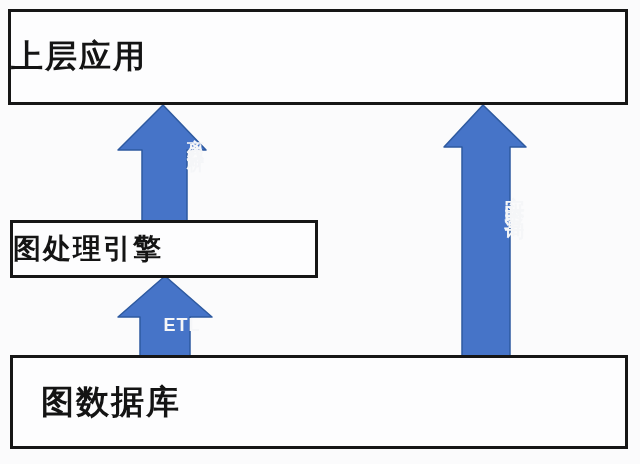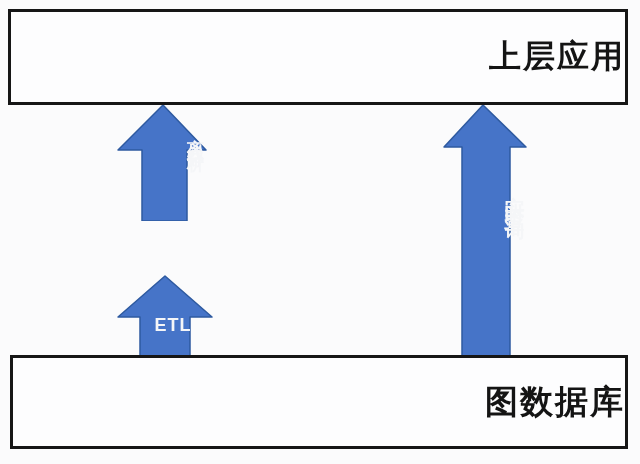"上层应用" .box { justify-content: flex-end -> flex-start }
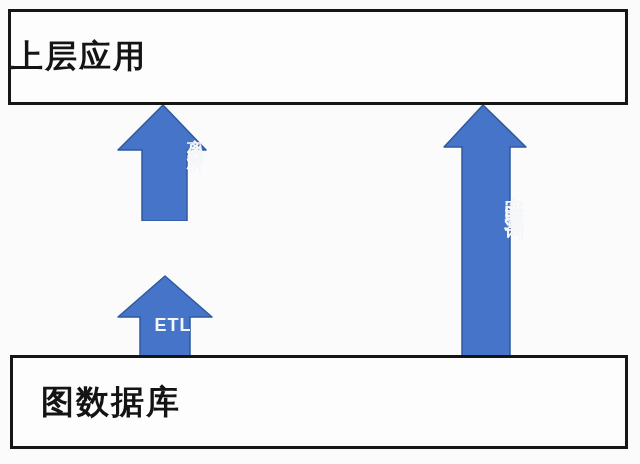"图处理引擎" div.box { html: none -> <div> <span>图处理引擎</span> </div> }
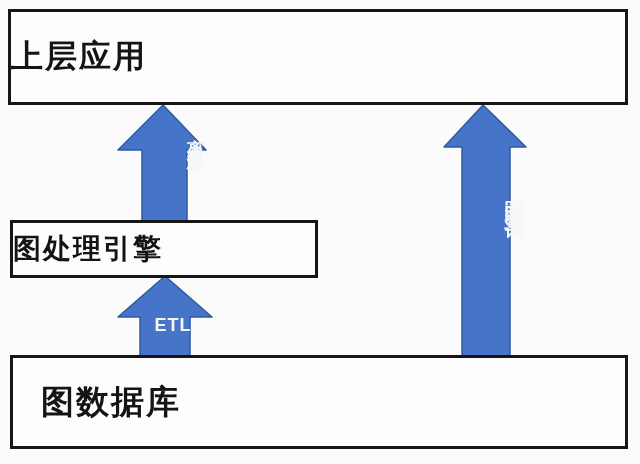"ETL" .arrow-etl .arrow-label { left: 8px -> 17px }
